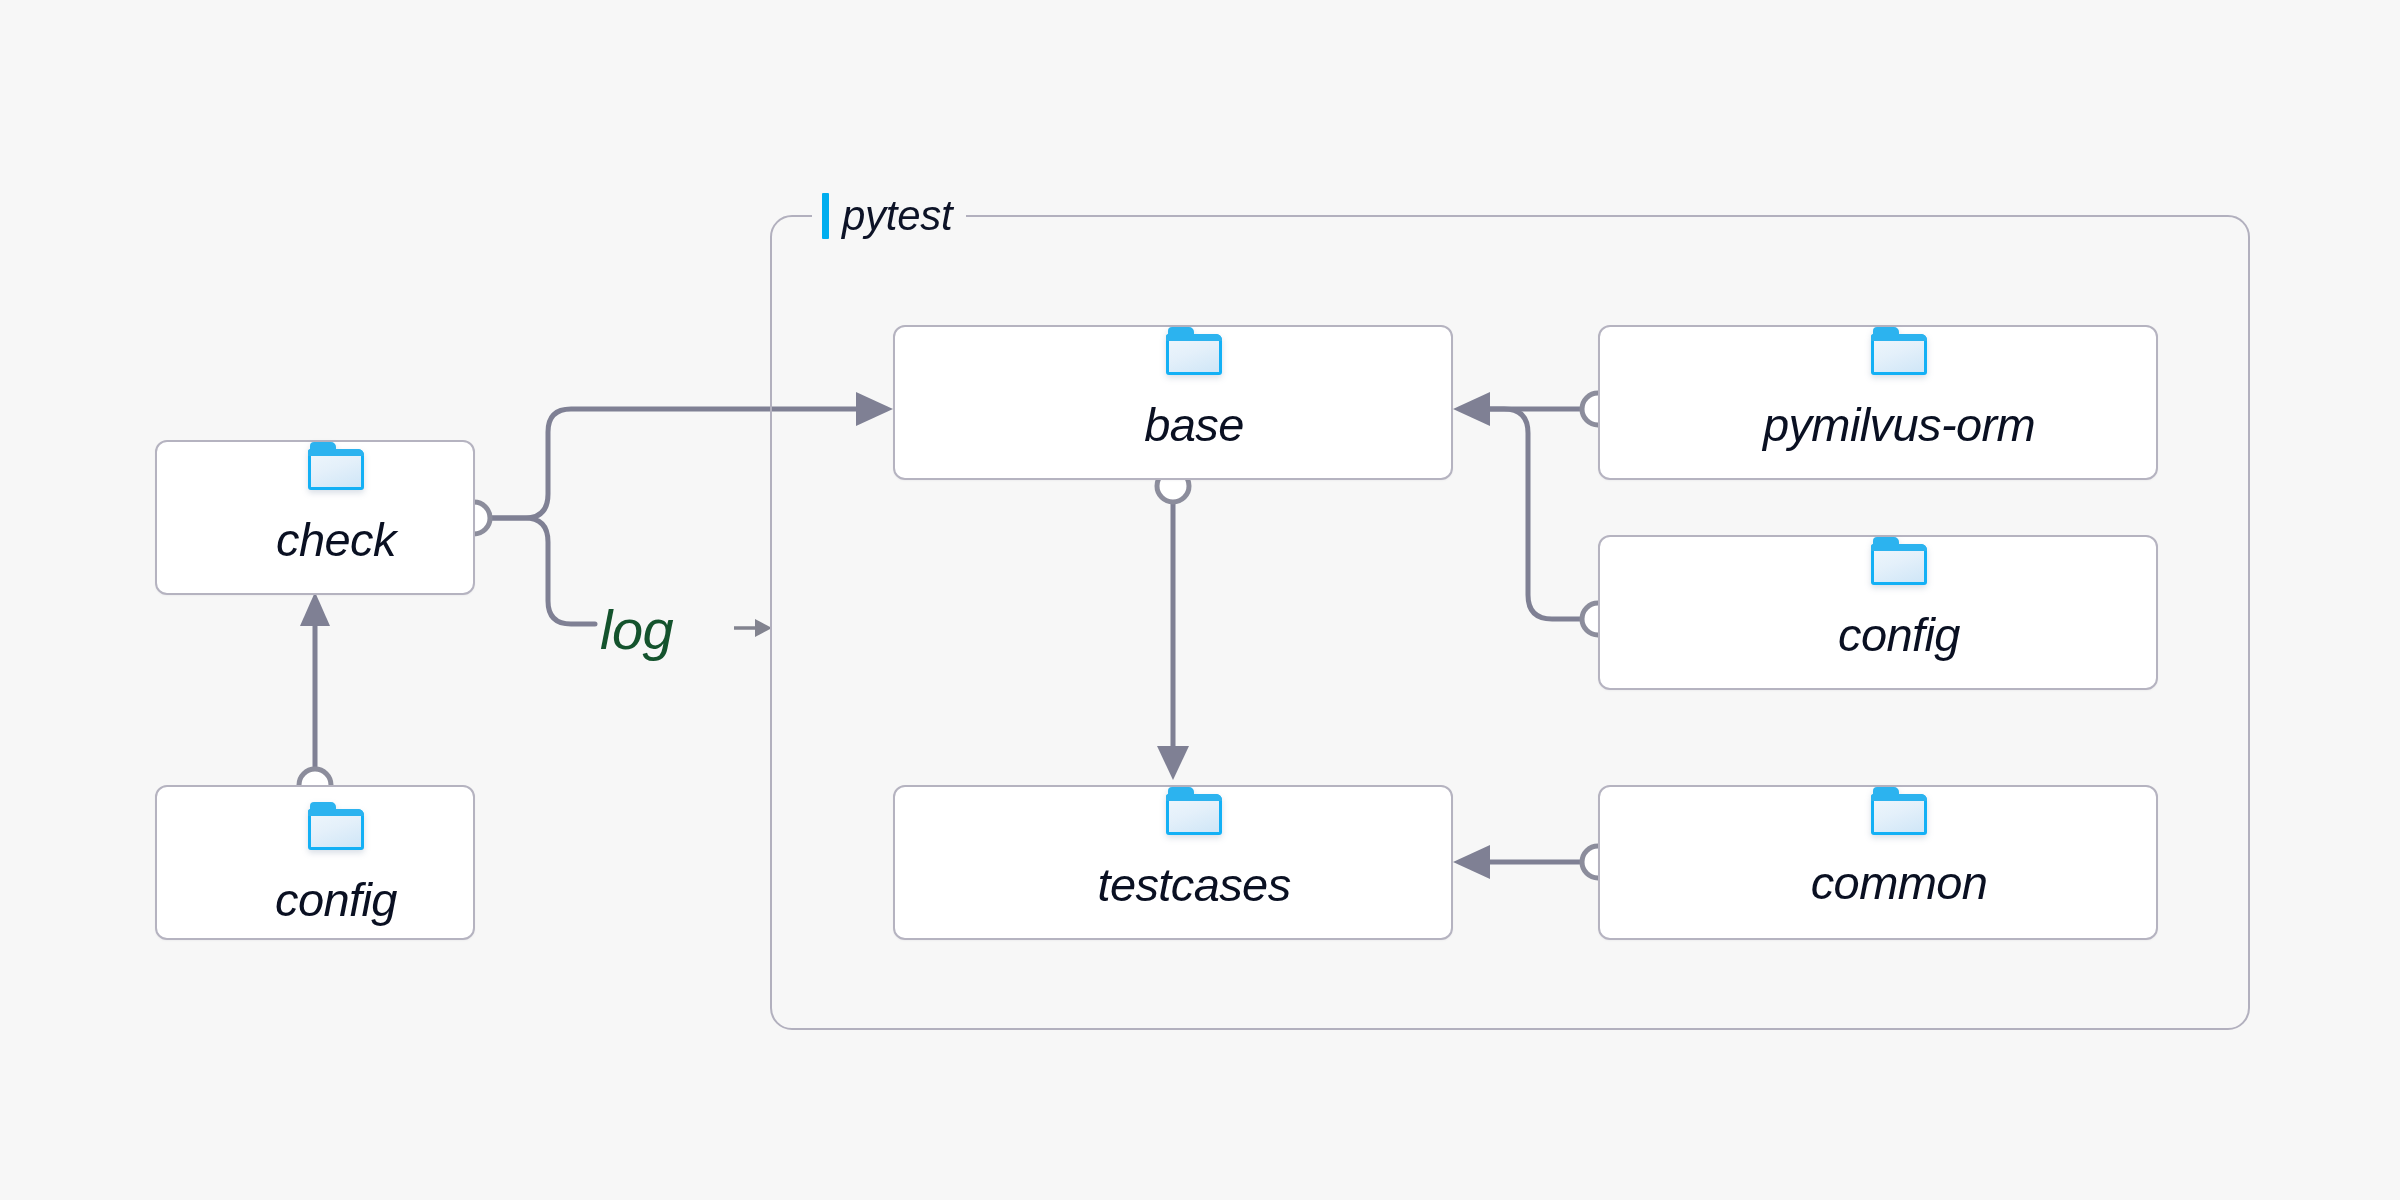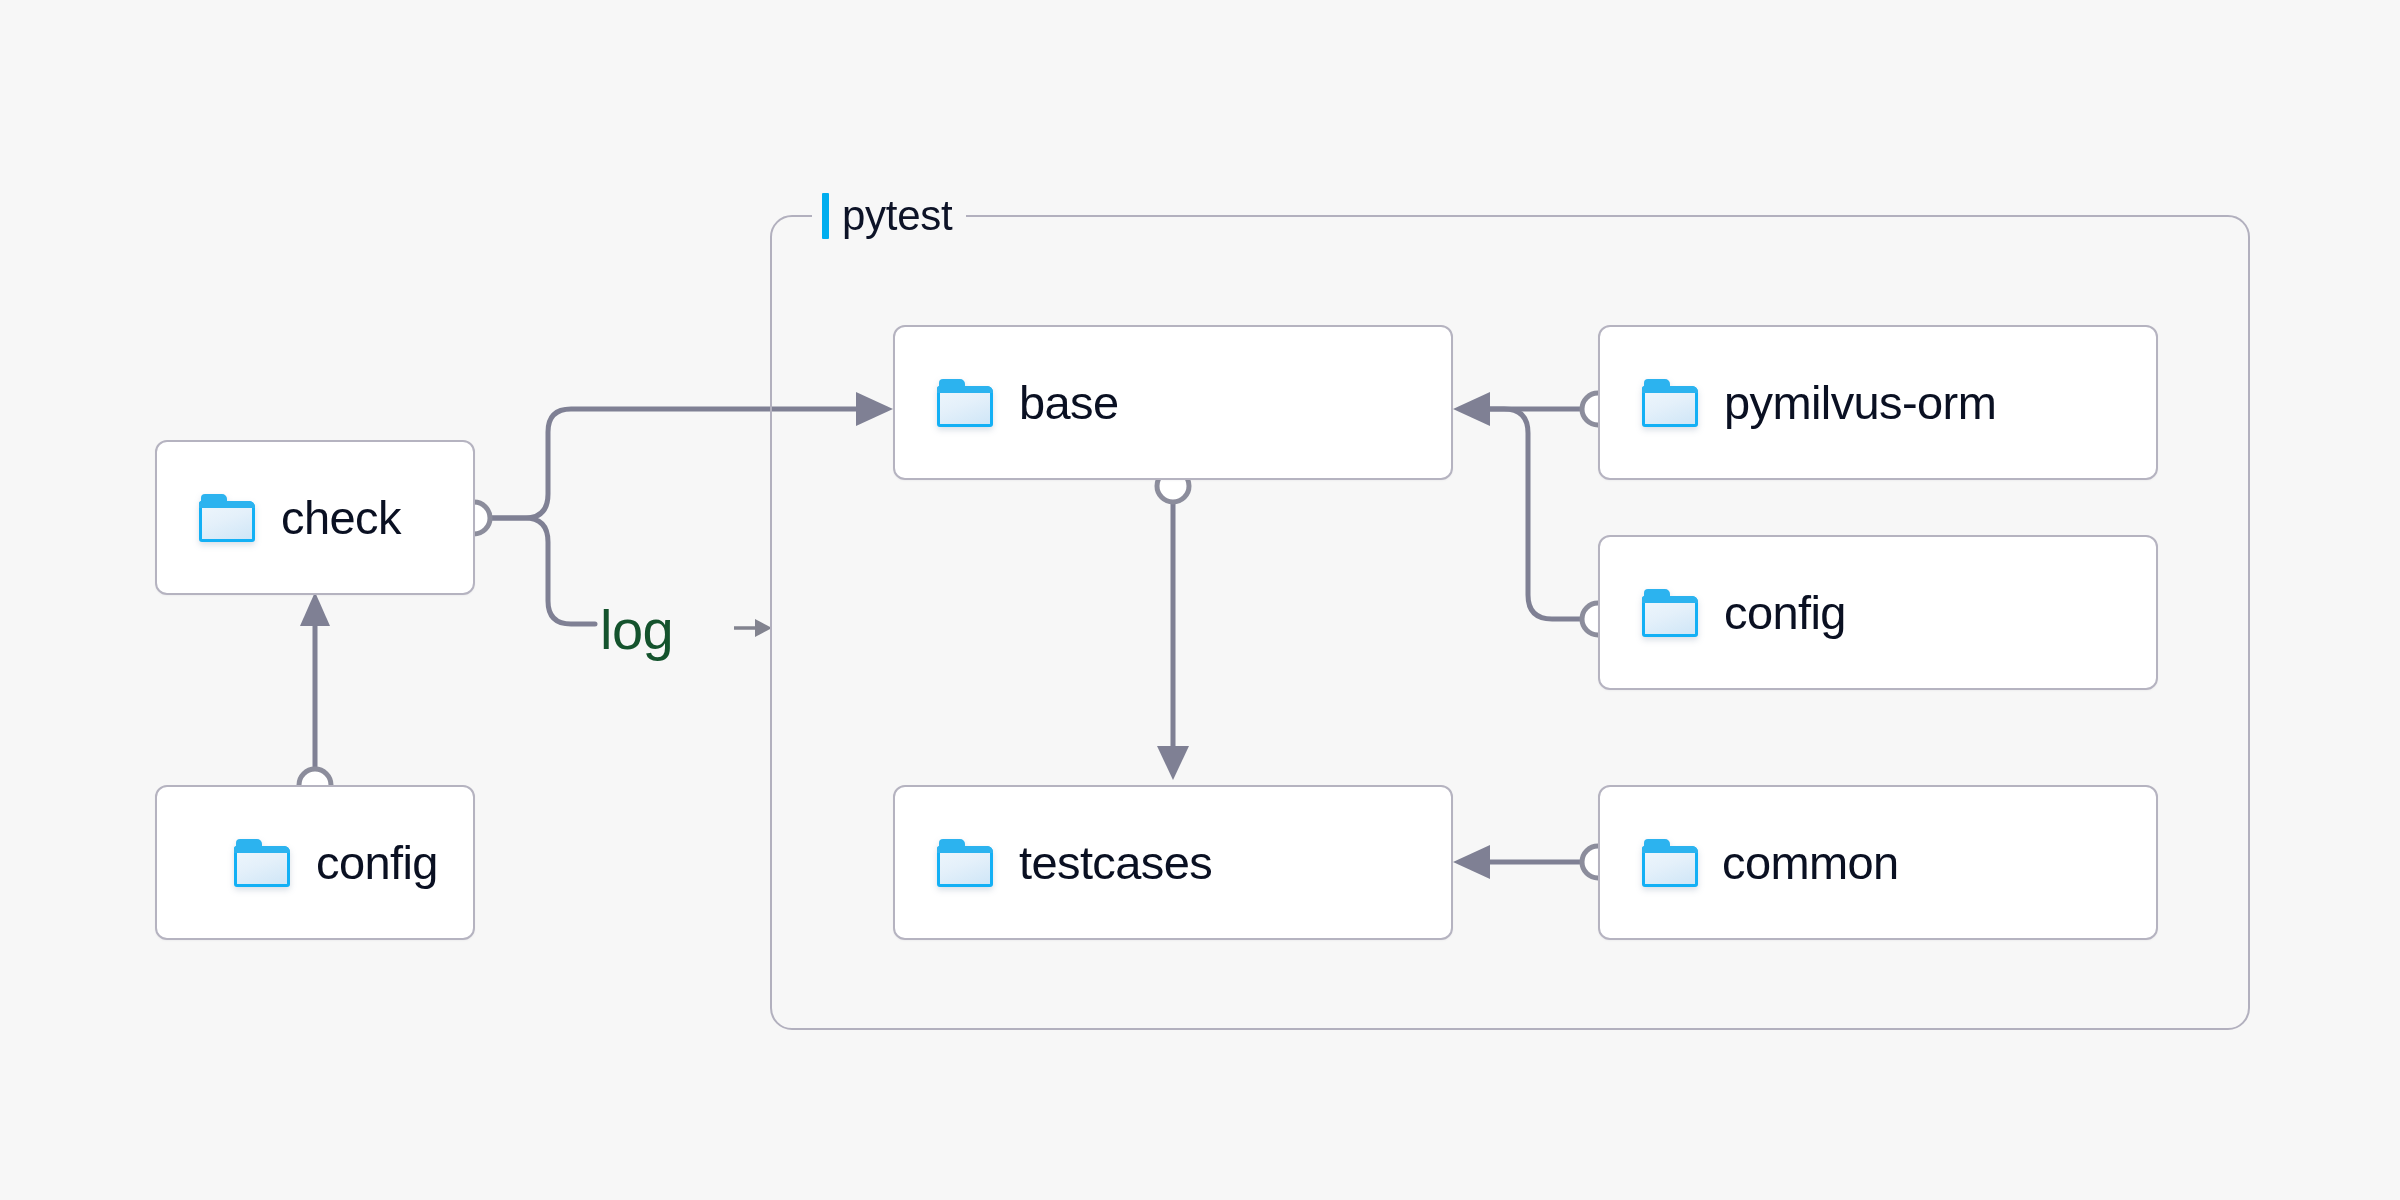"pytest" #canvas { font-style: none -> italic }
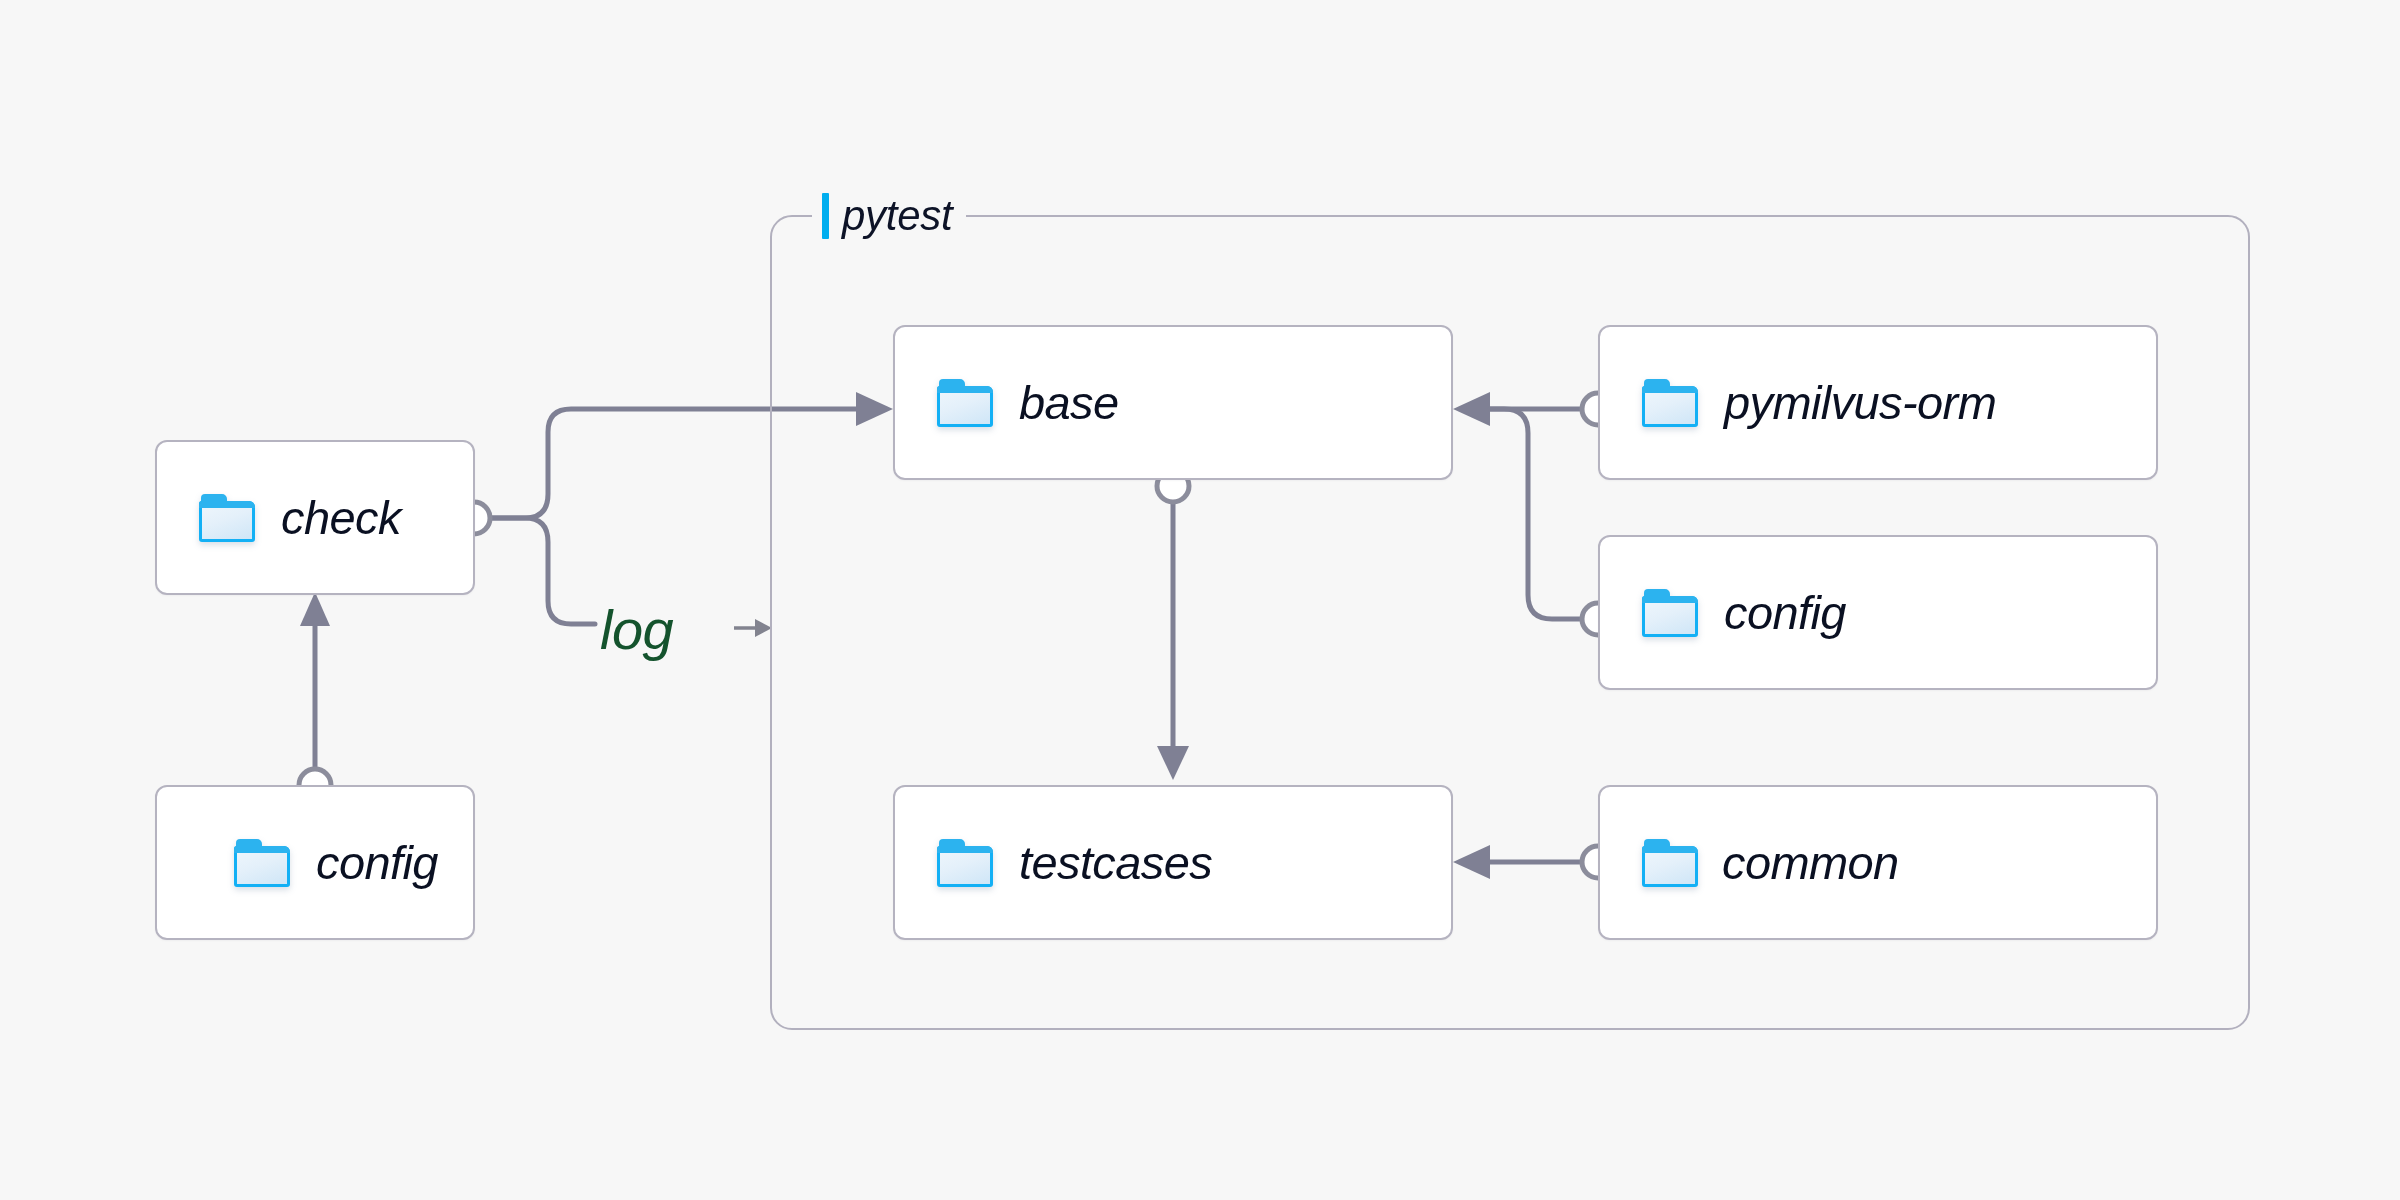"base" .node { flex-direction: none -> column }
